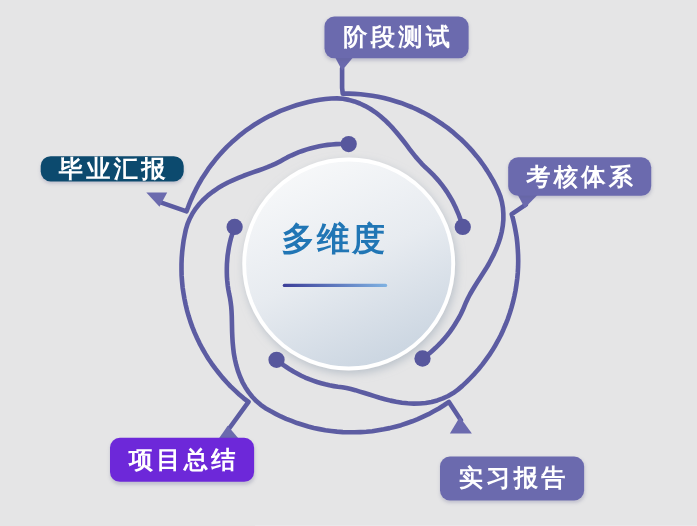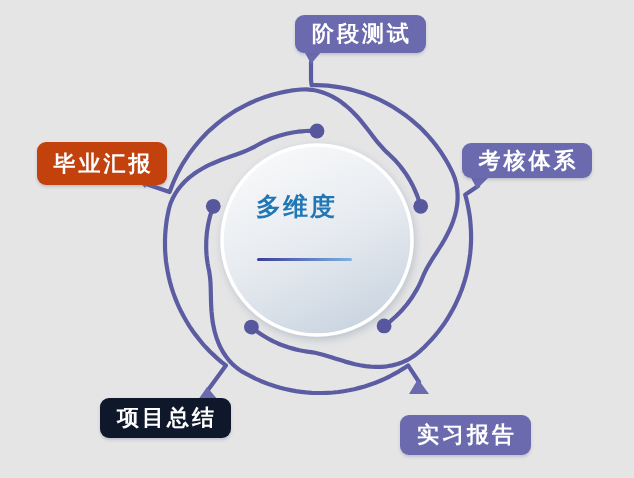"毕业汇报" div.callout { background: #c2410c -> #0c4a6e; height: 43px -> 23px }
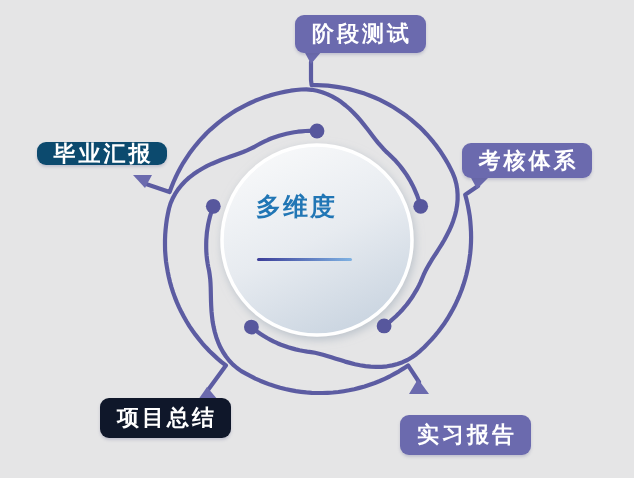"多维度" #center-text { font-size: 25px -> 30px; top: 188px -> 200px }
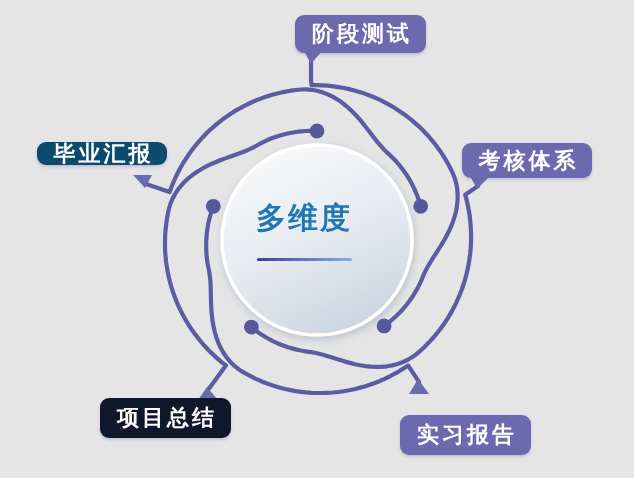"项目总结" div.callout { background: #0f172a -> #6d28d9 }
